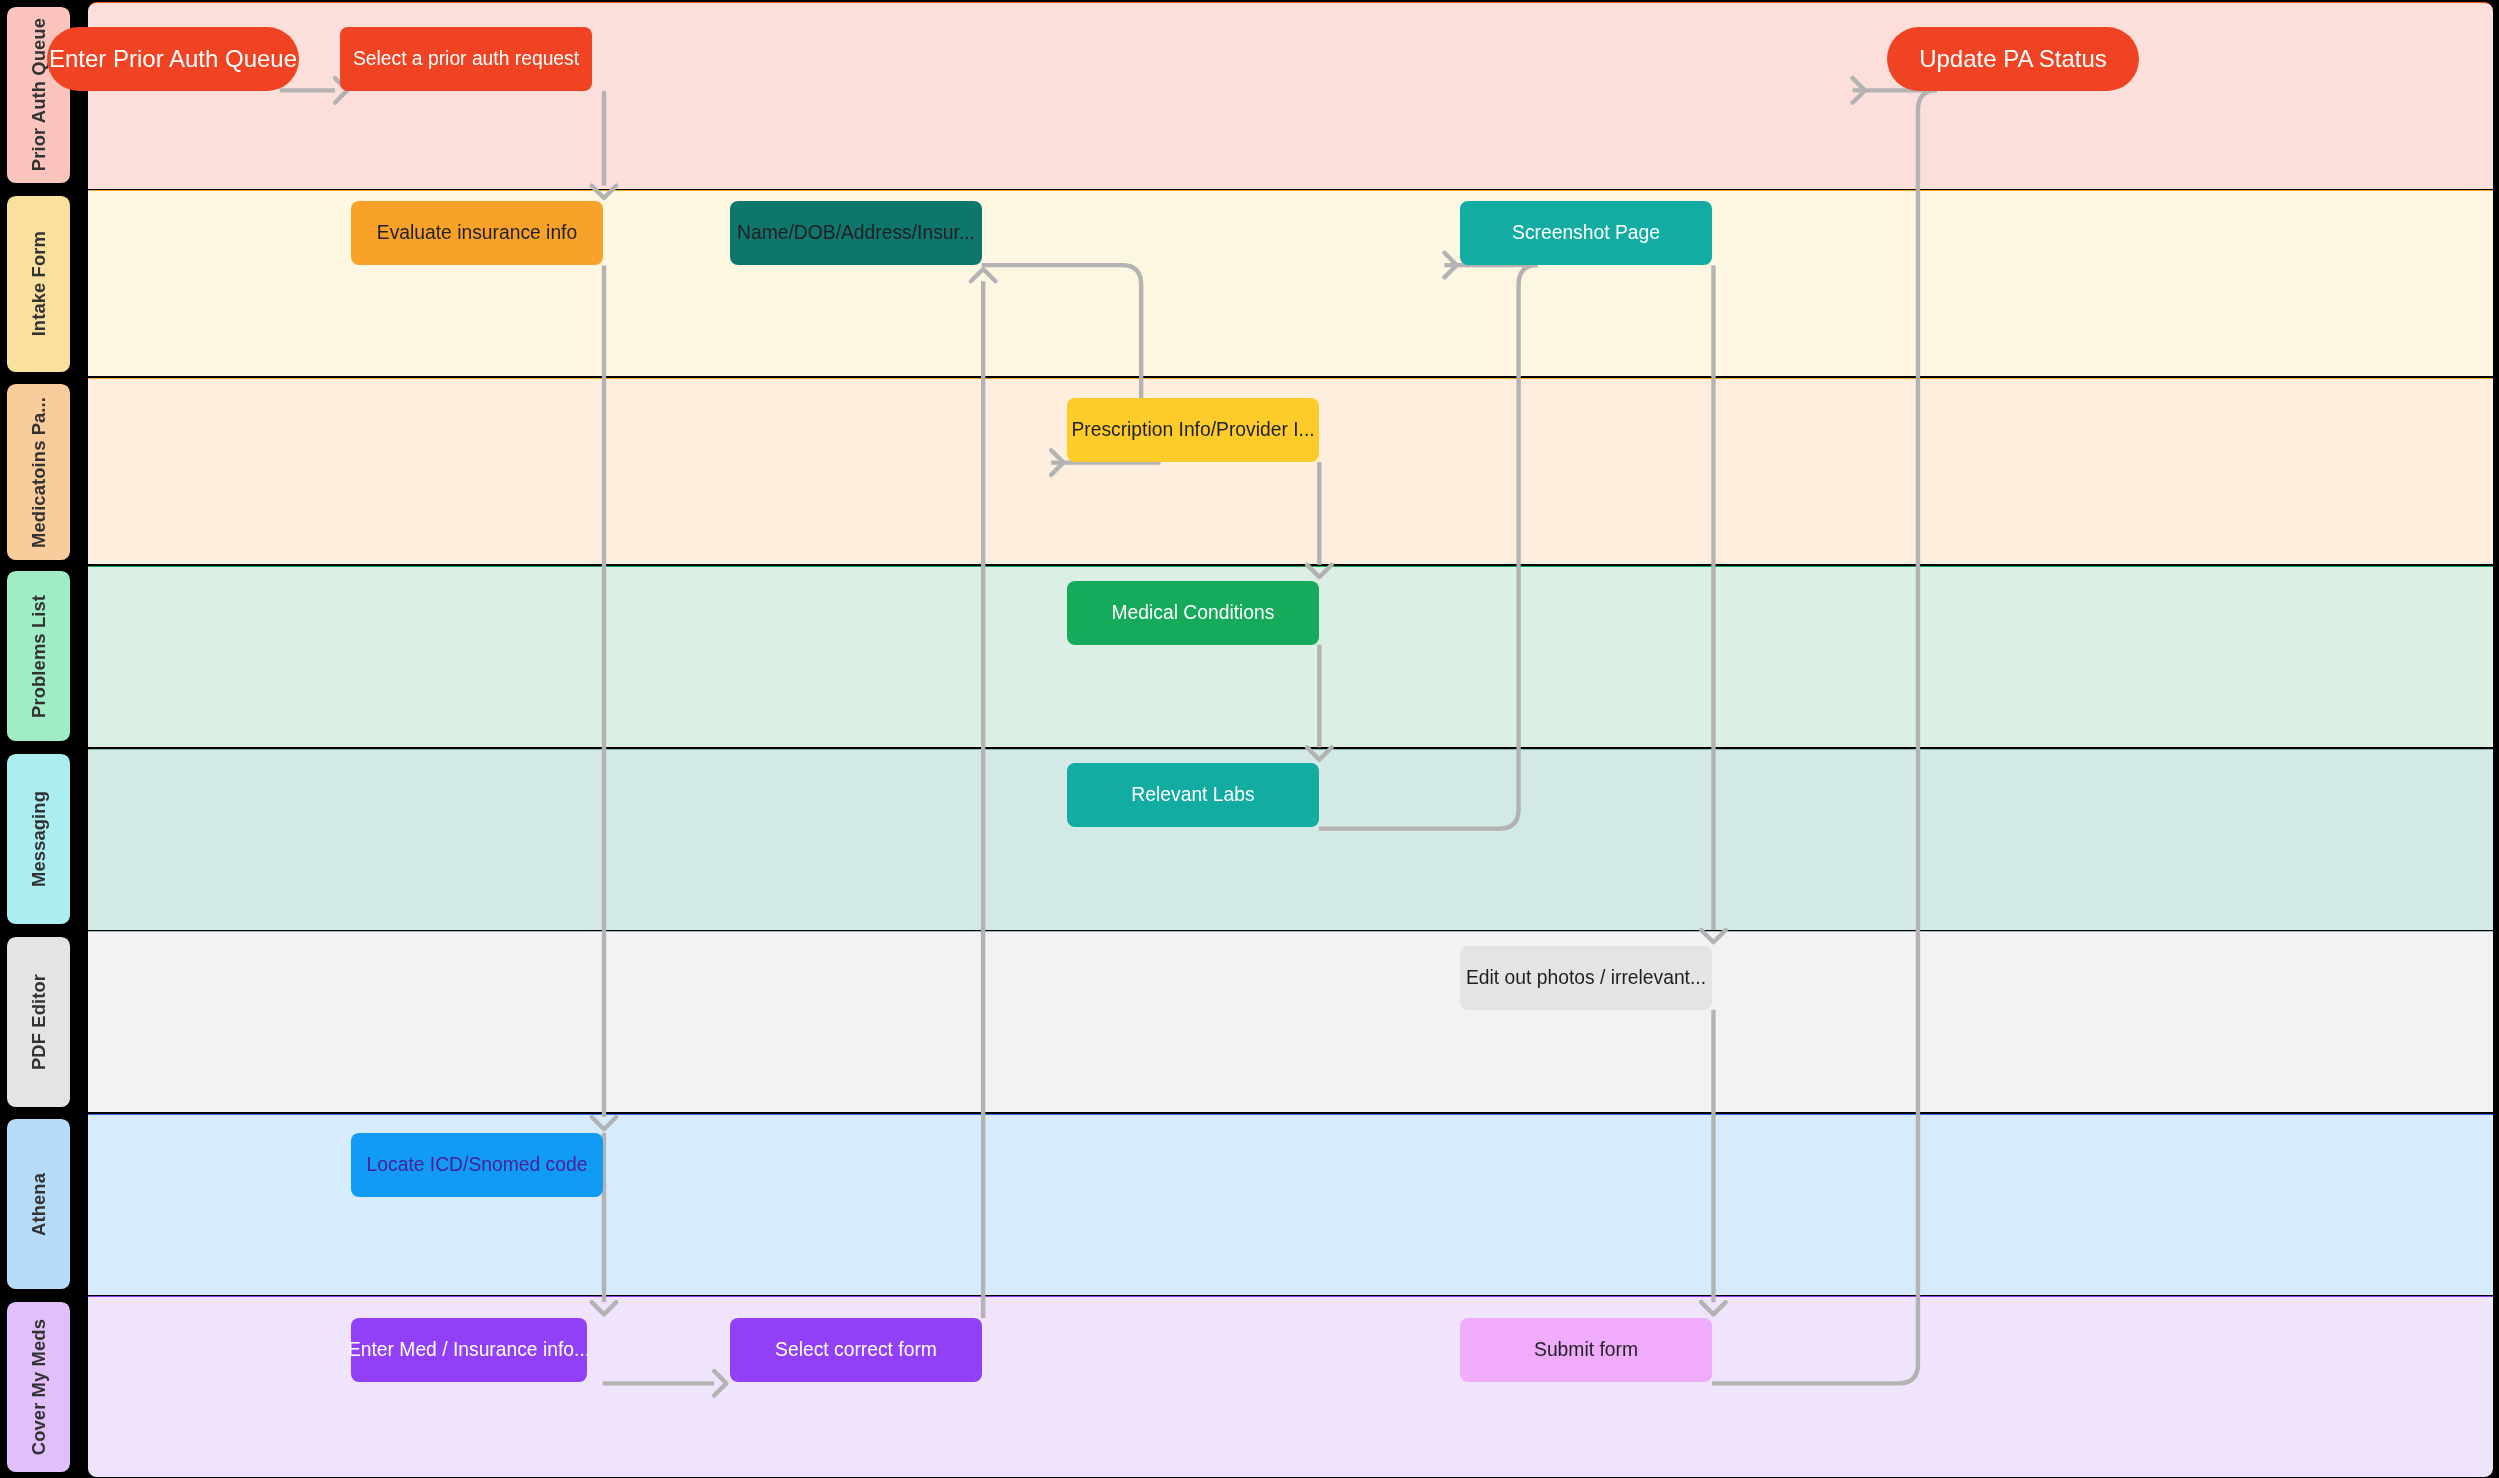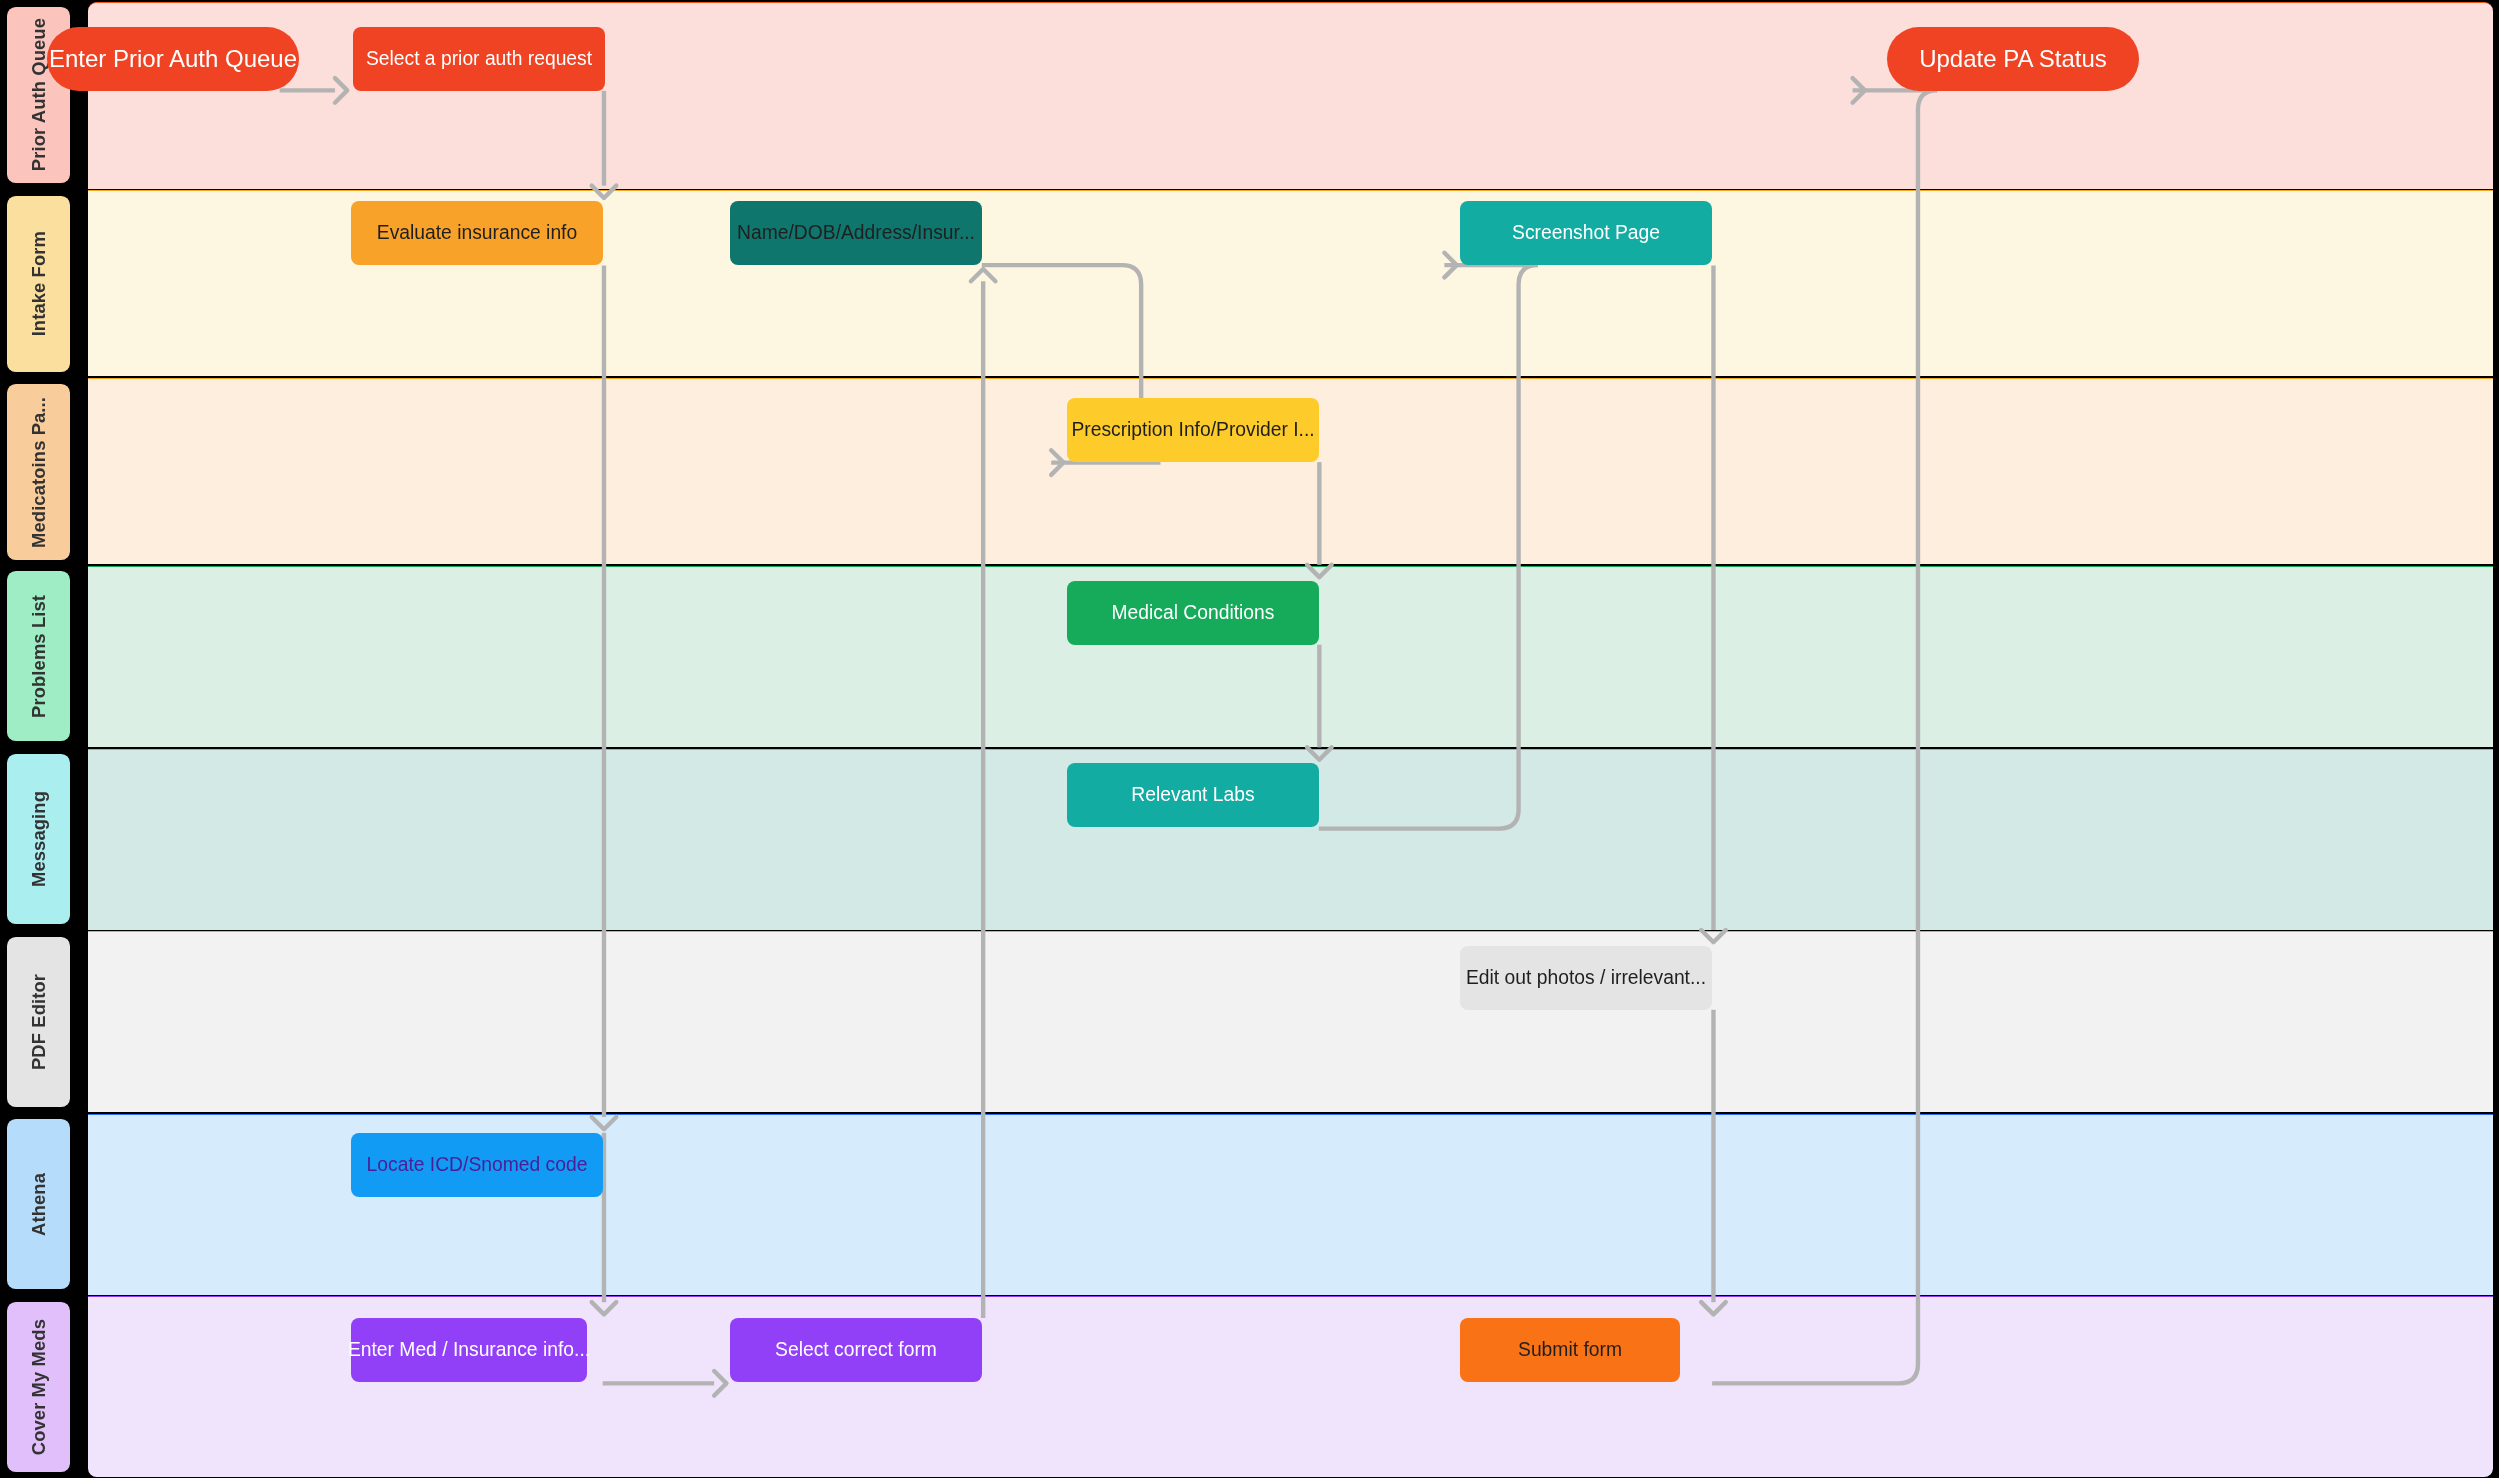"Select a prior auth request" div.node { left: 353px -> 340px }
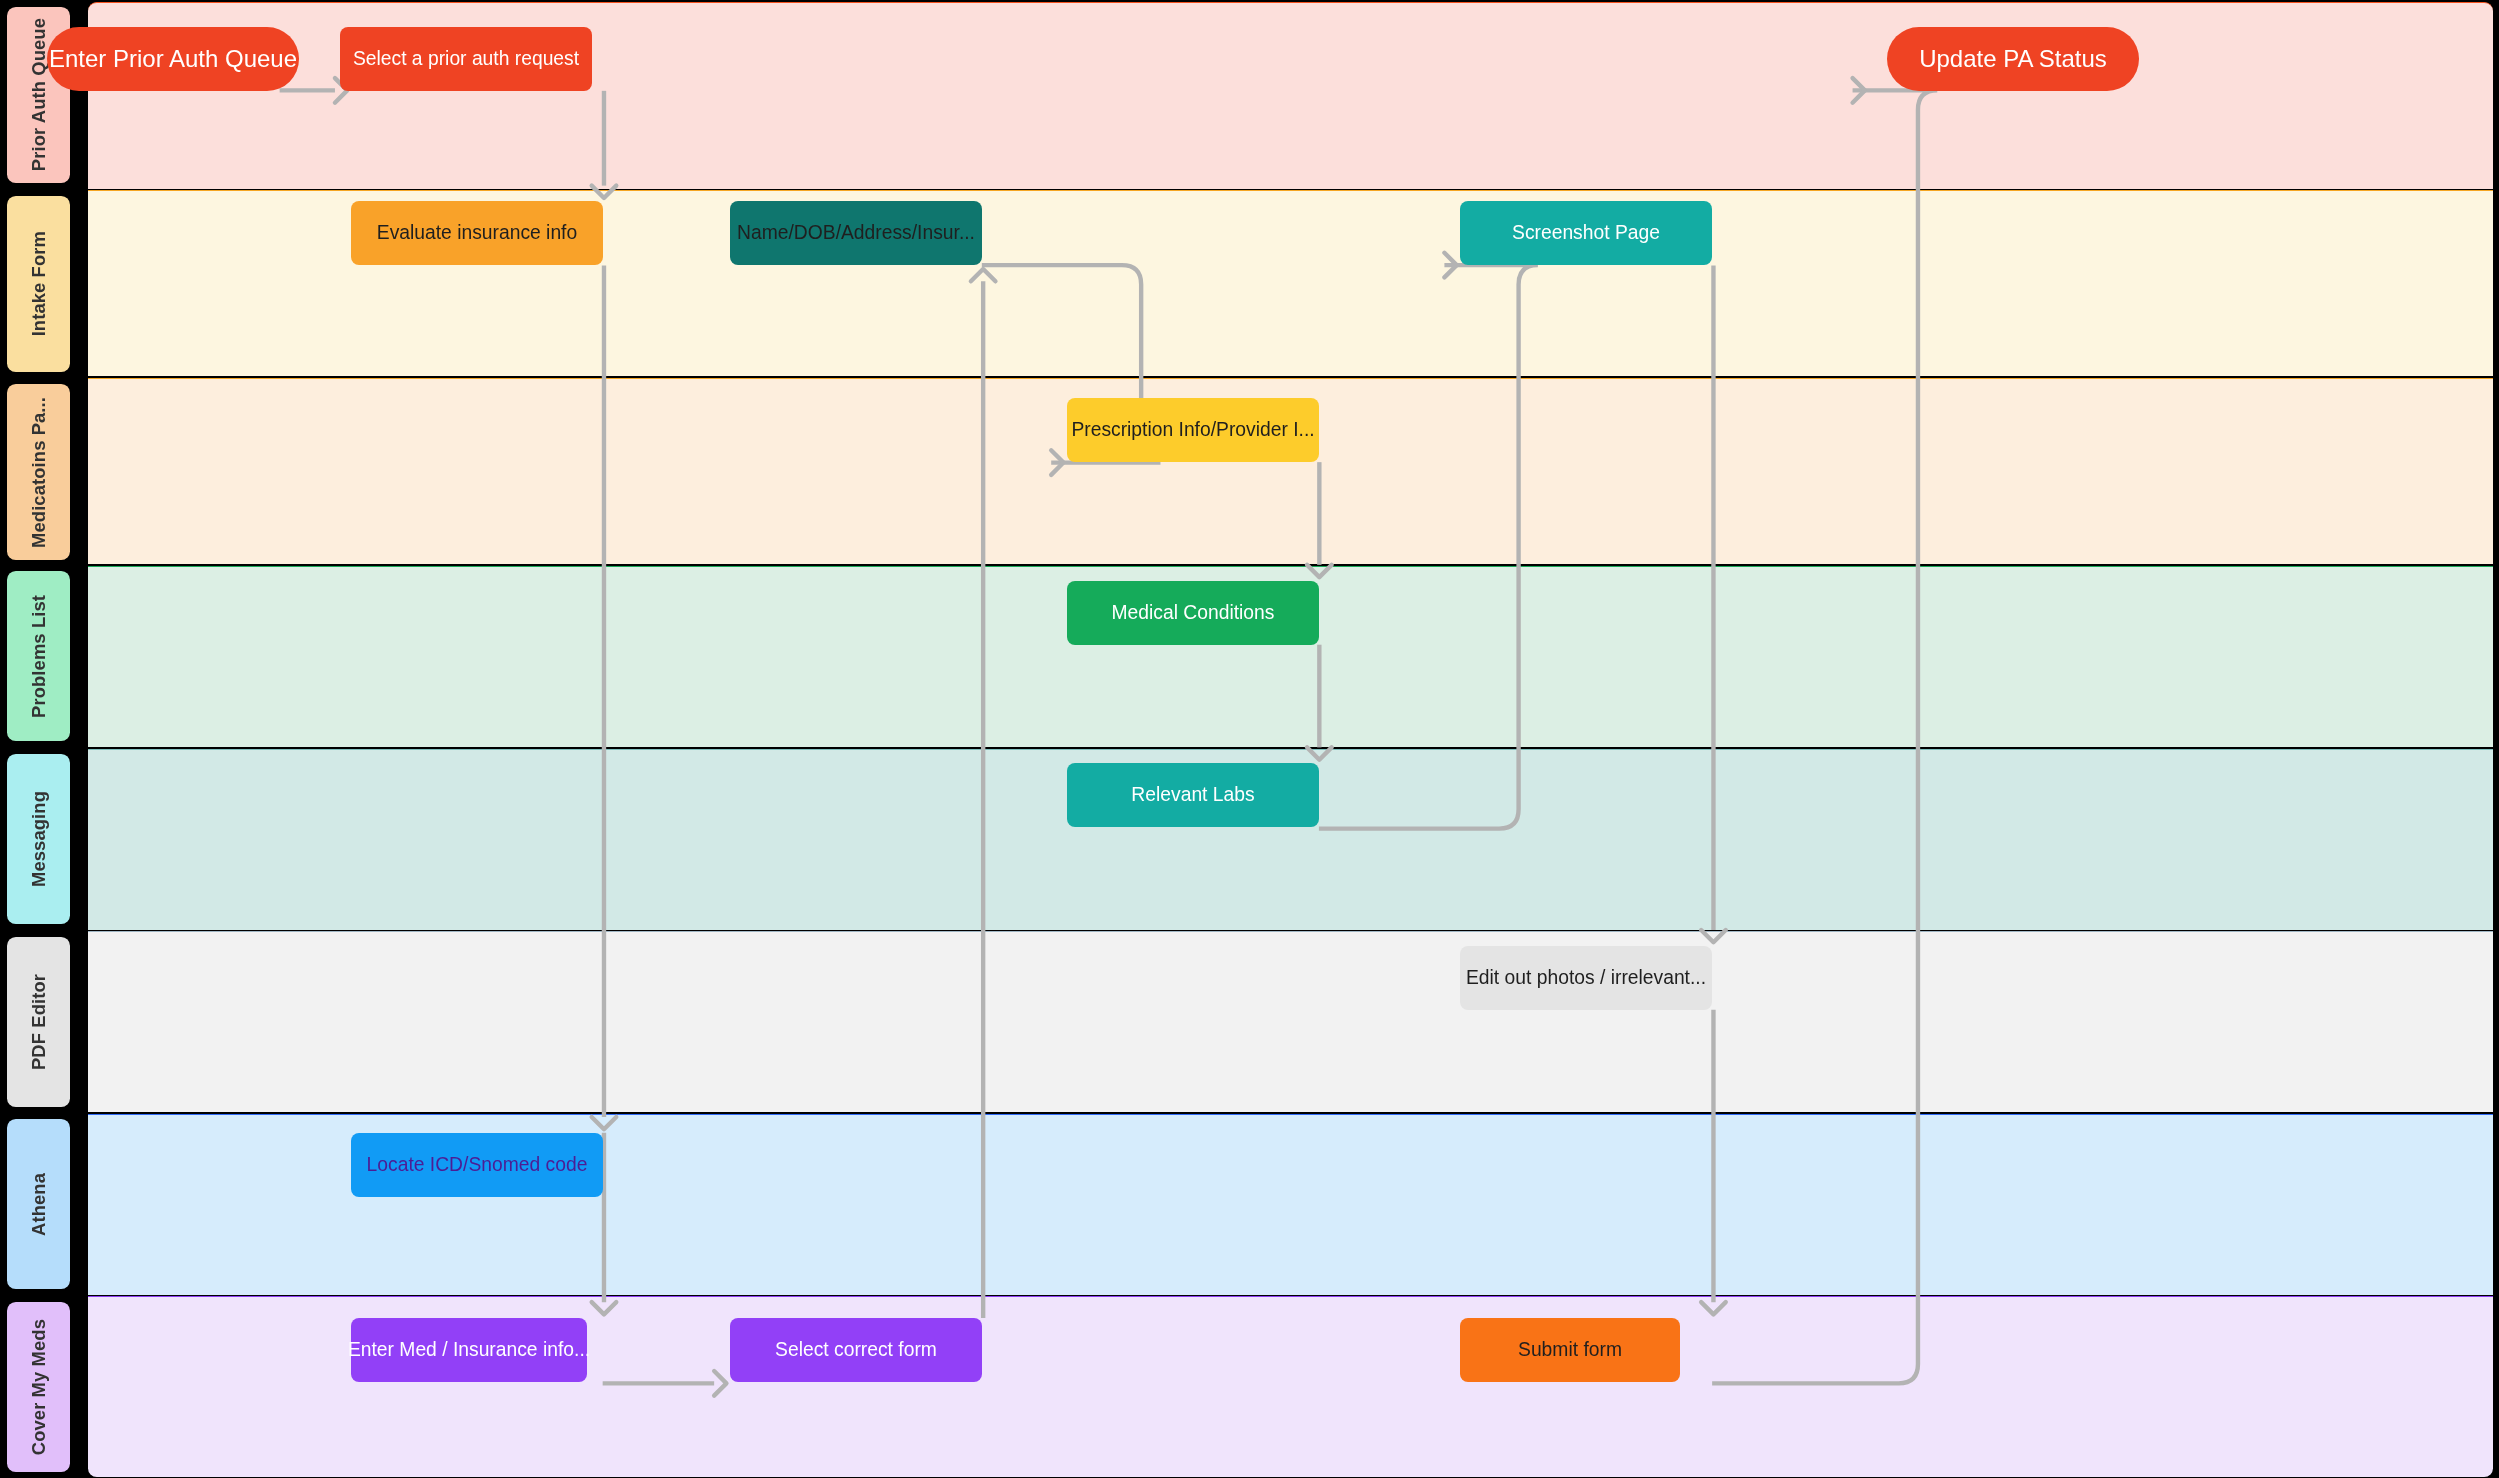"Submit form" div.node { background: #f97316 -> #f0abfc; width: 220px -> 252px }
